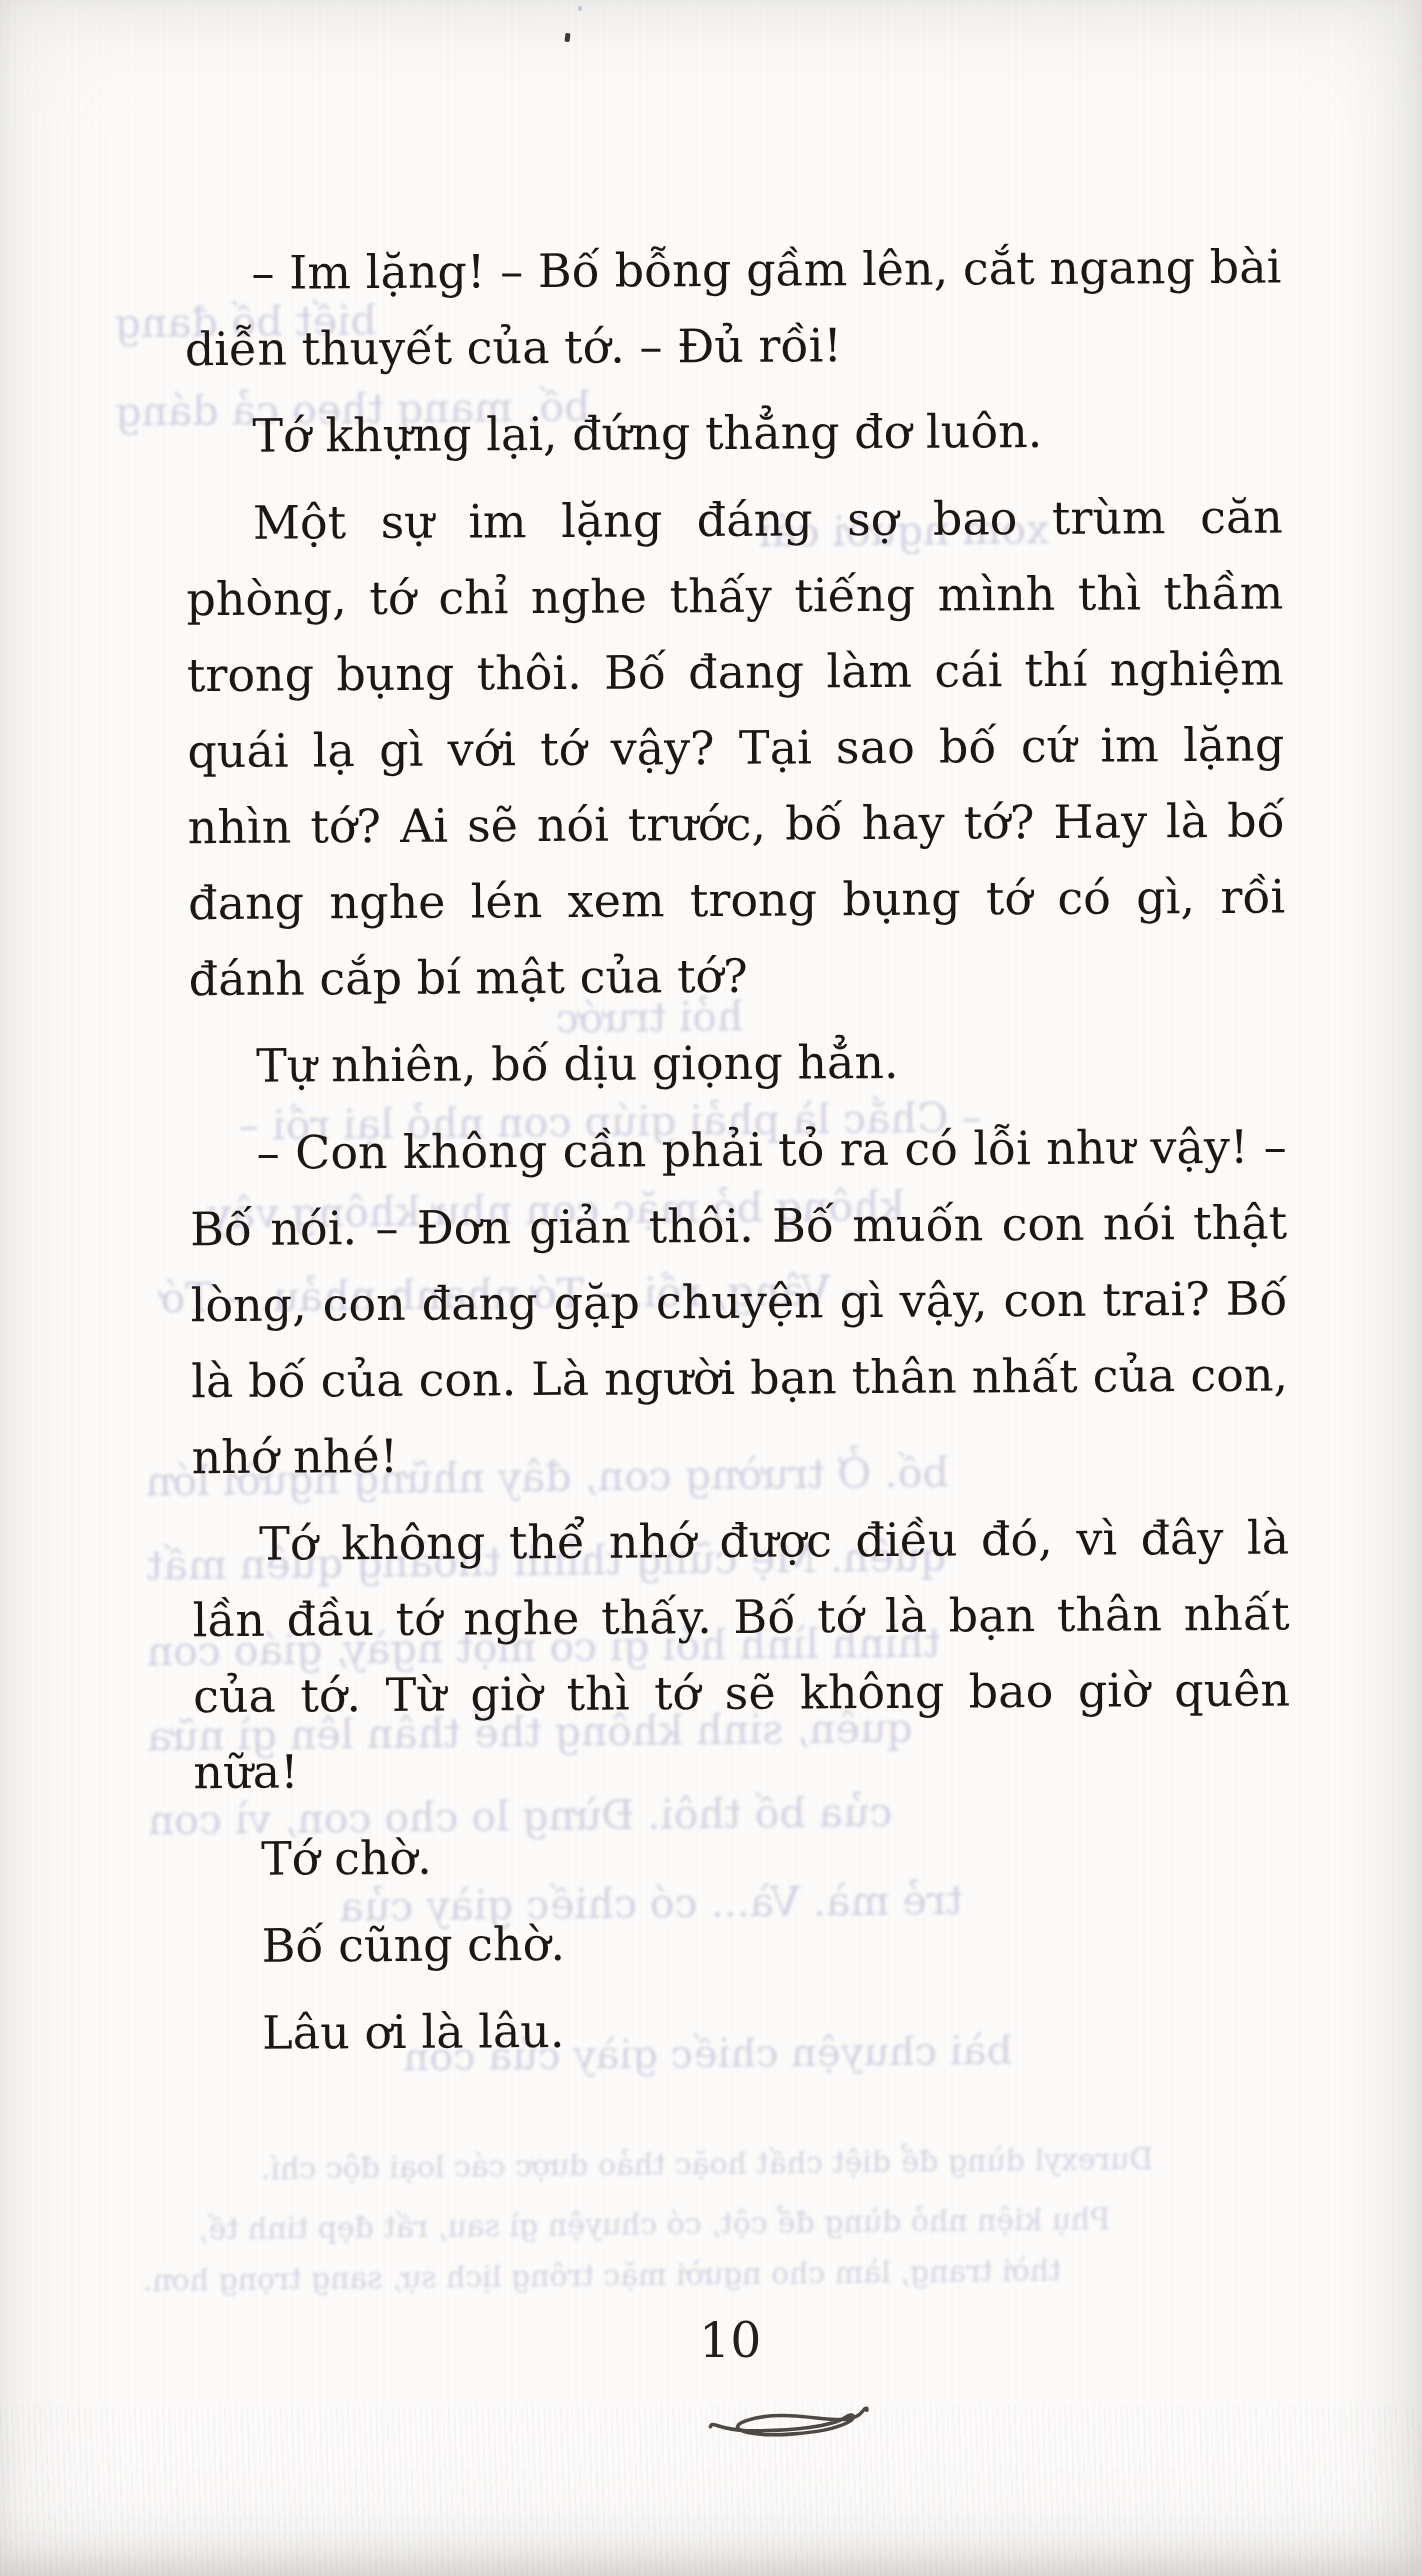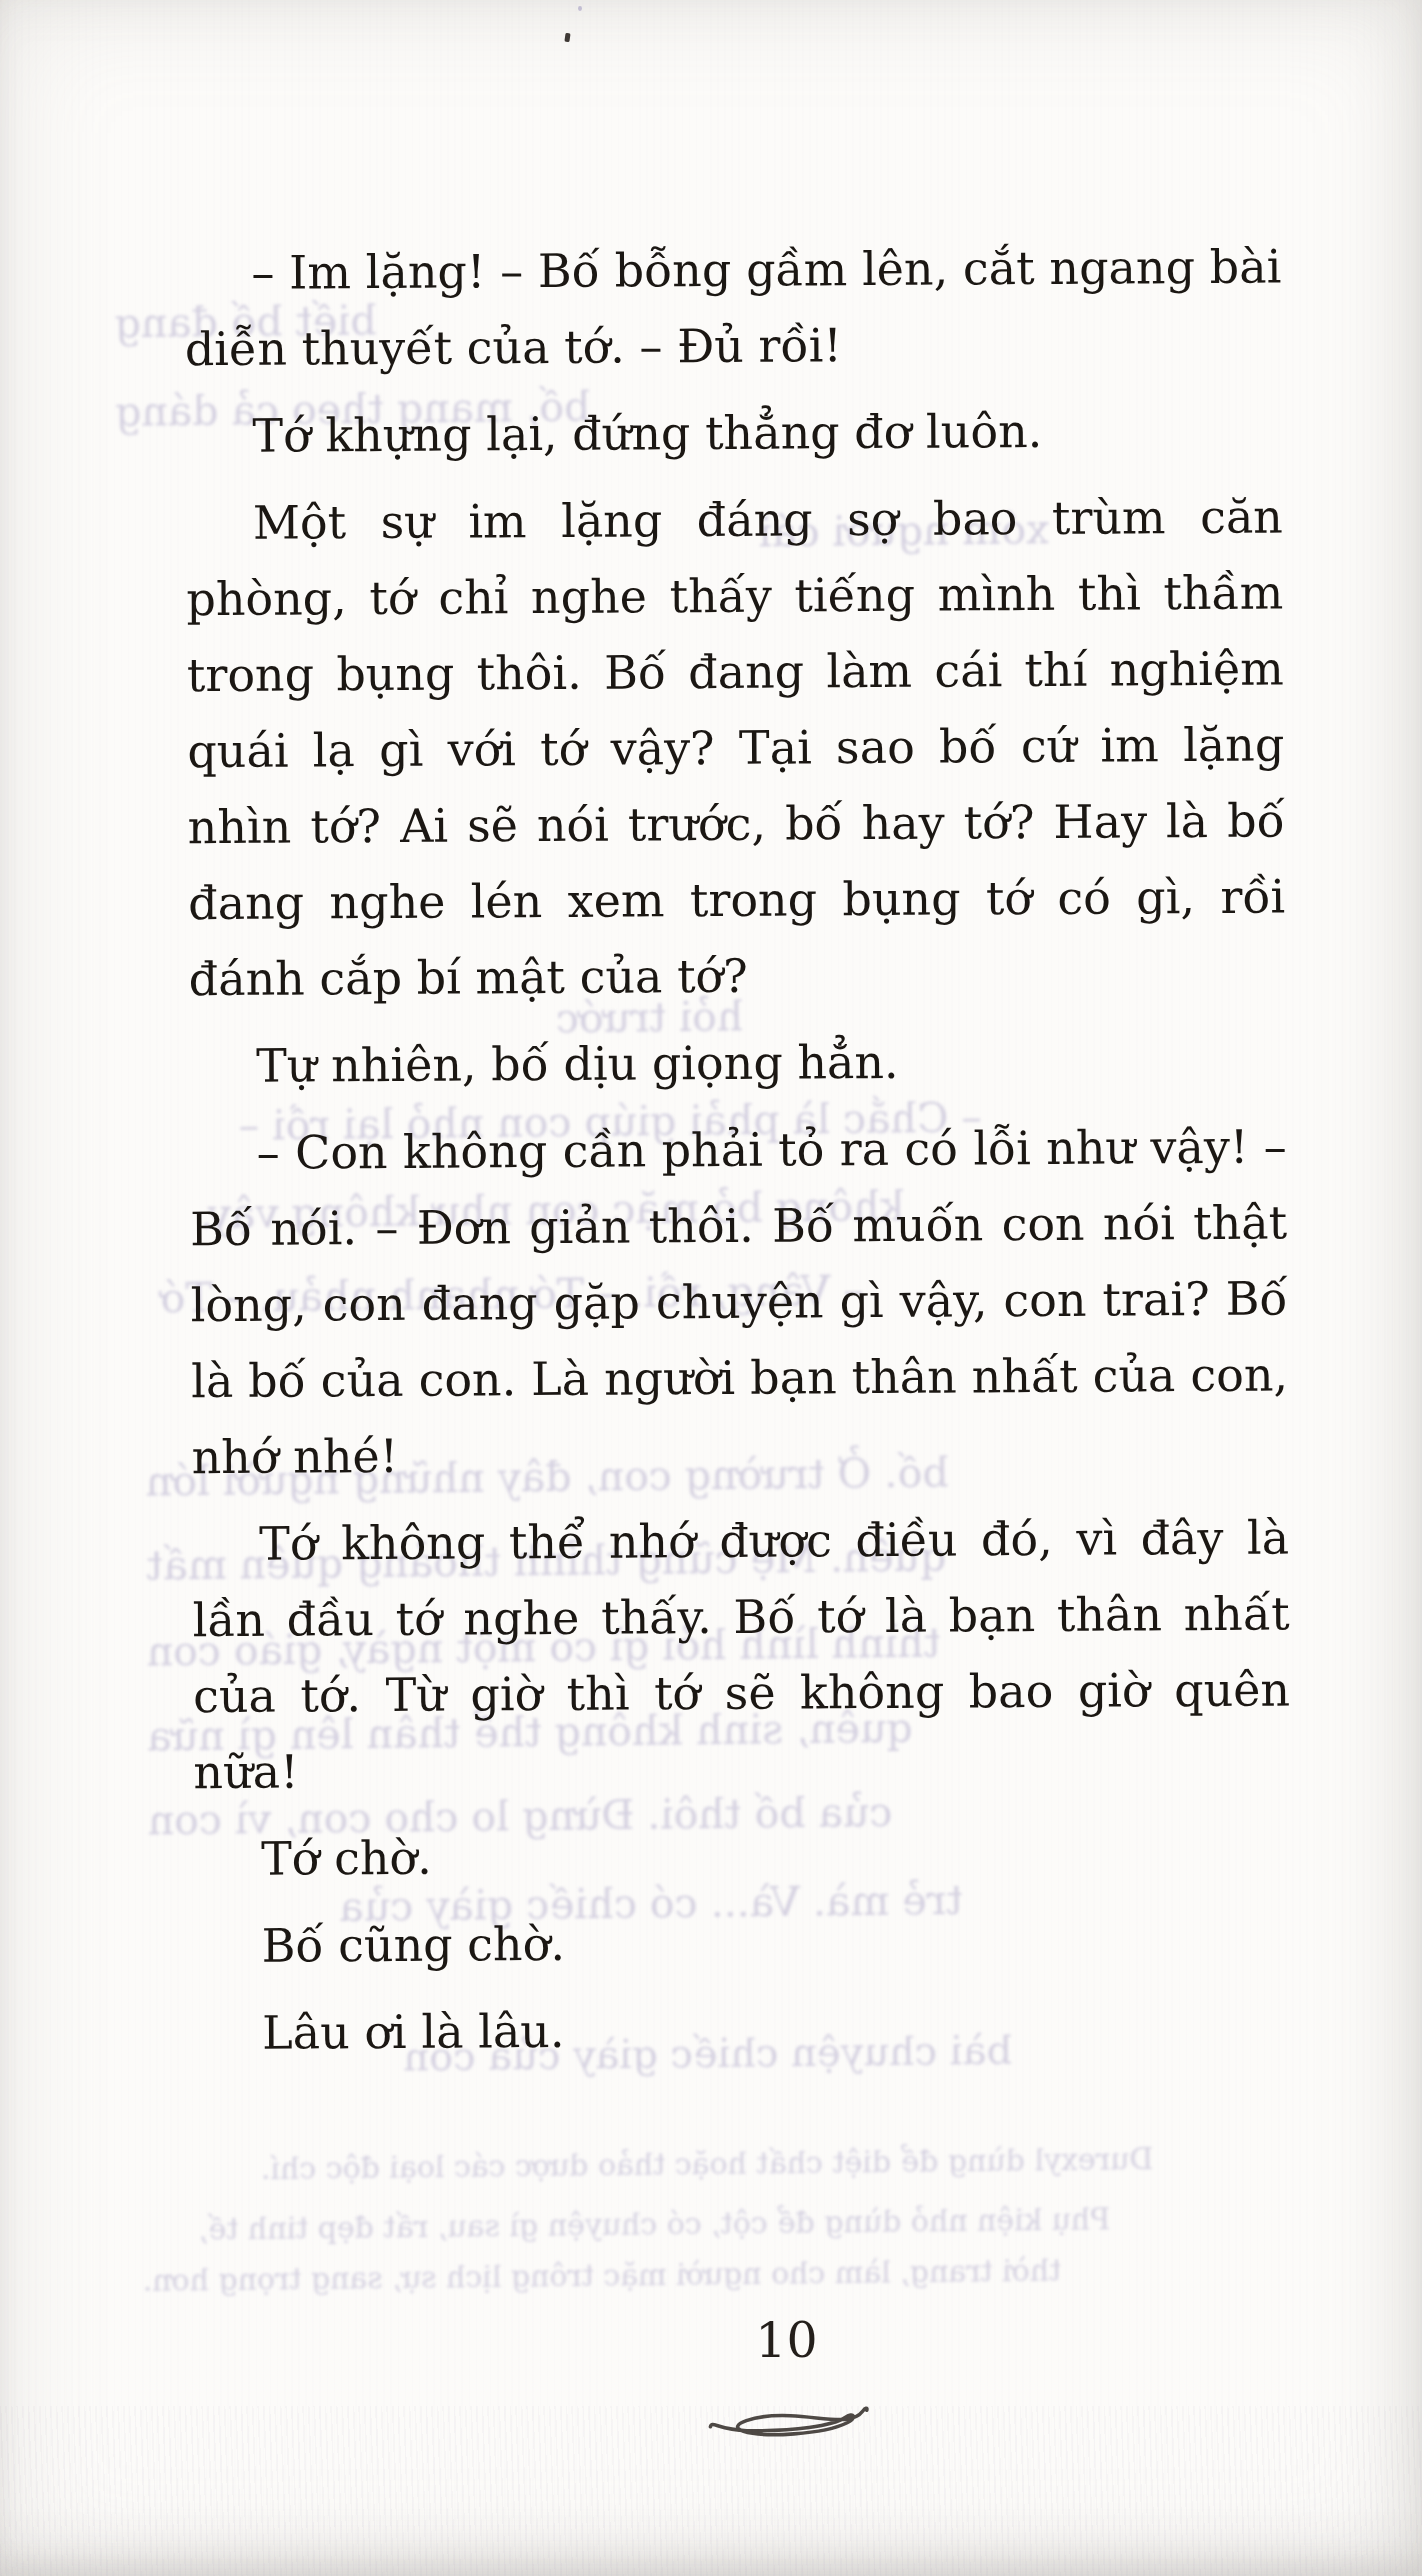"10" .page-number { text-align: center -> none }
